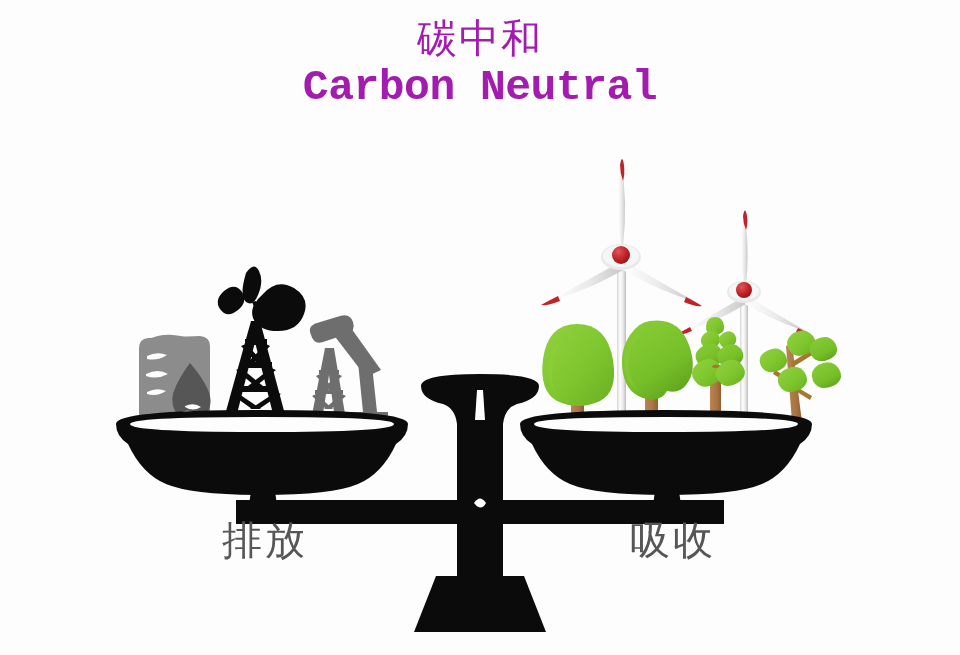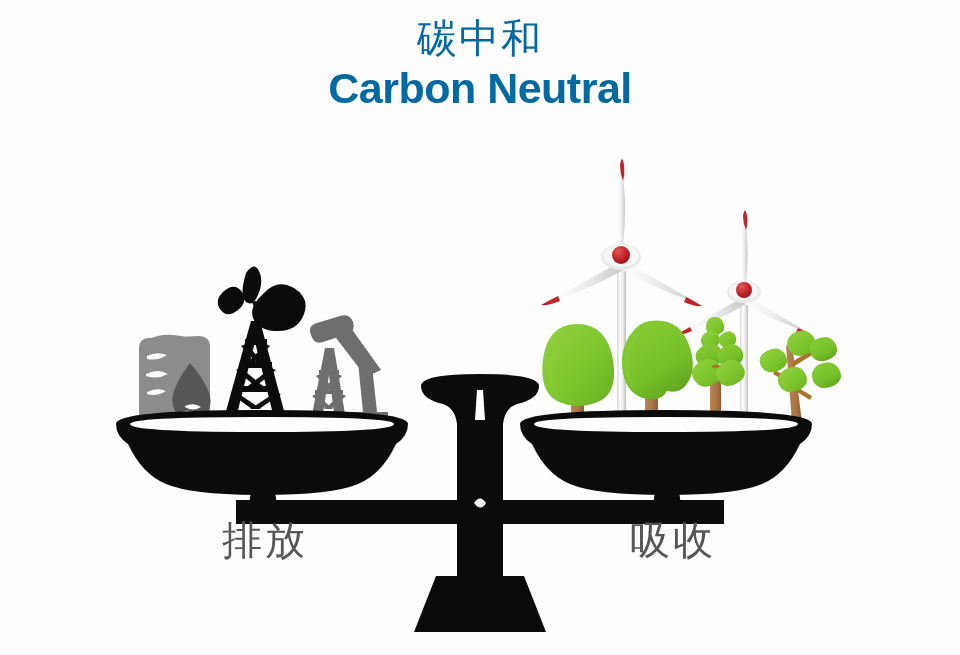"碳中和" .title-cn { color: #0369a1 -> #a21caf }
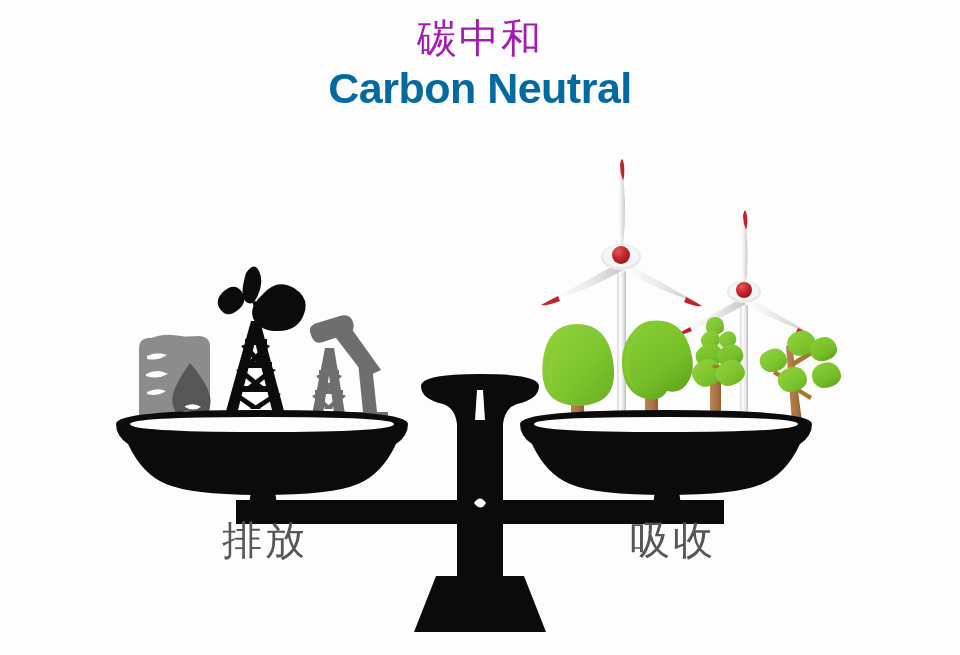"Carbon Neutral" .title-en { color: #0369a1 -> #a21caf; font-family: Liberation Sans, sans-serif -> Liberation Mono, monospace }
